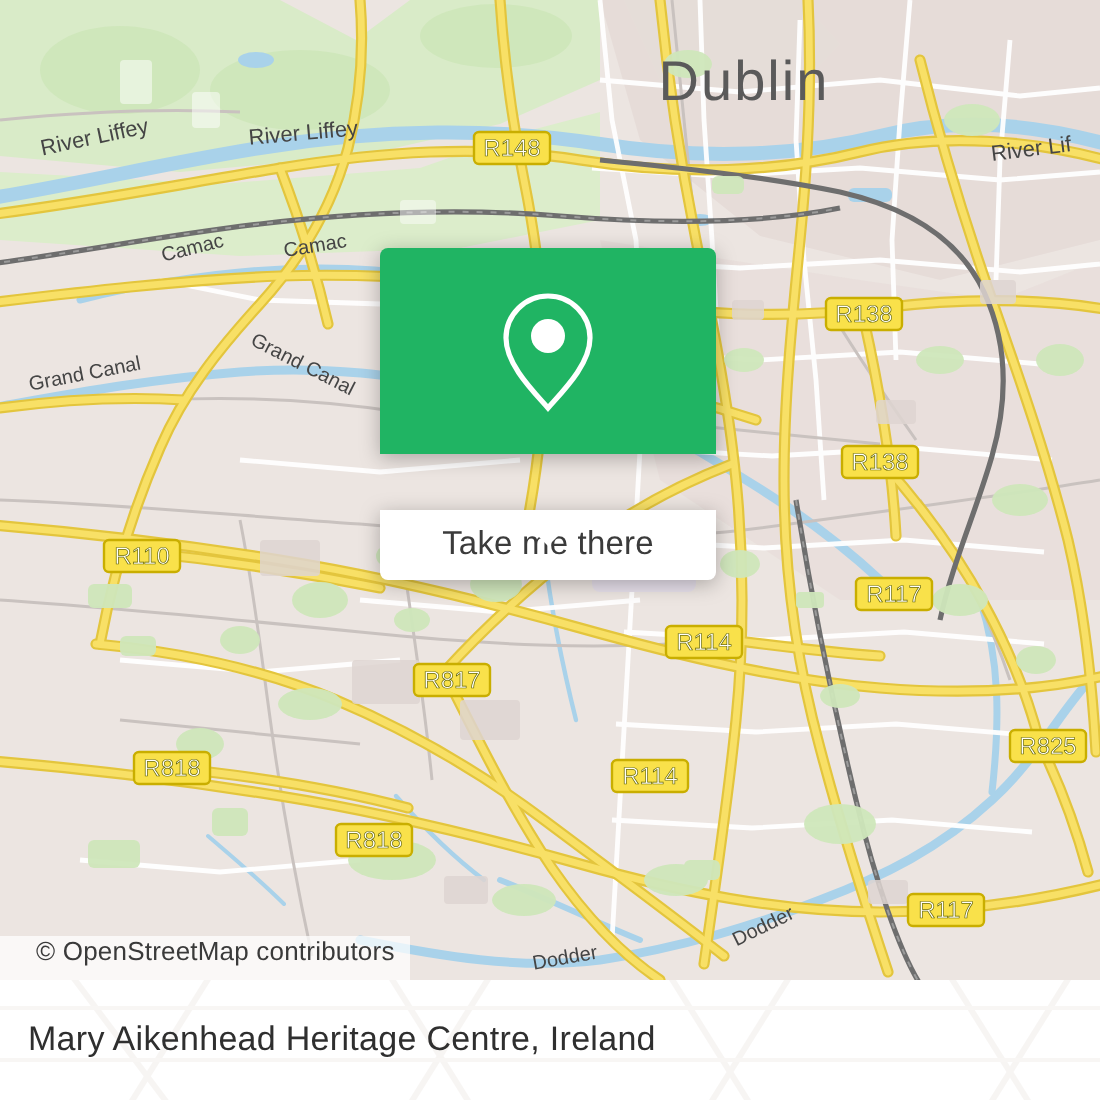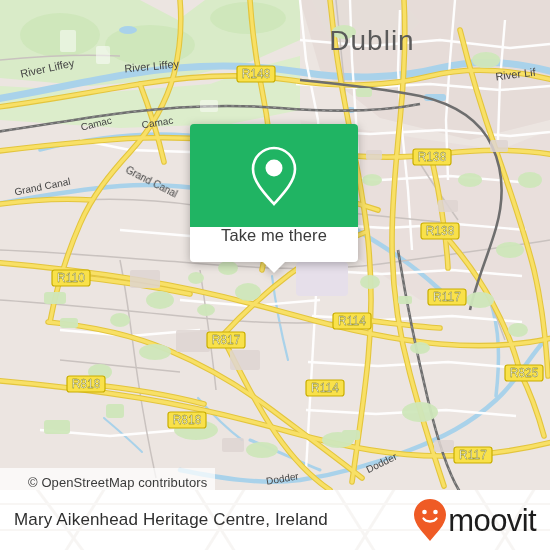"Take me there" .popup-bottom { align-items: flex-start -> center; margin-top: none -> 28px }
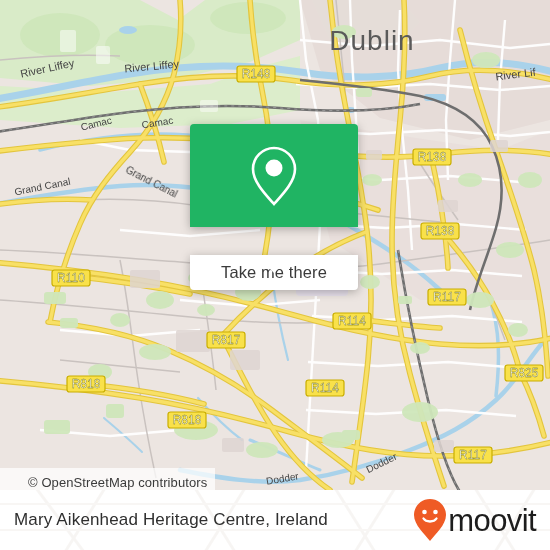"© OpenStreetMap contributors" .osm-attrib { align-items: flex-end -> flex-start; padding: 0 8px 0 28px -> 0 8px 0 18px }
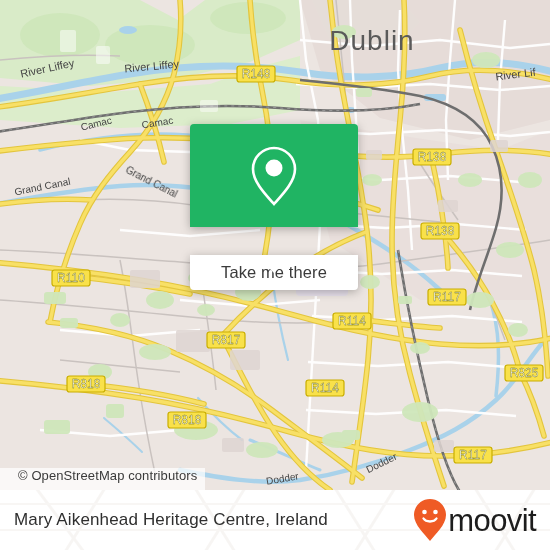"moovit" div.brand { html: <div> <svg> <path></path> <circle></circle> <circle></circle> <path></path> </svg> <span>moovit</span> </div> -> none }
